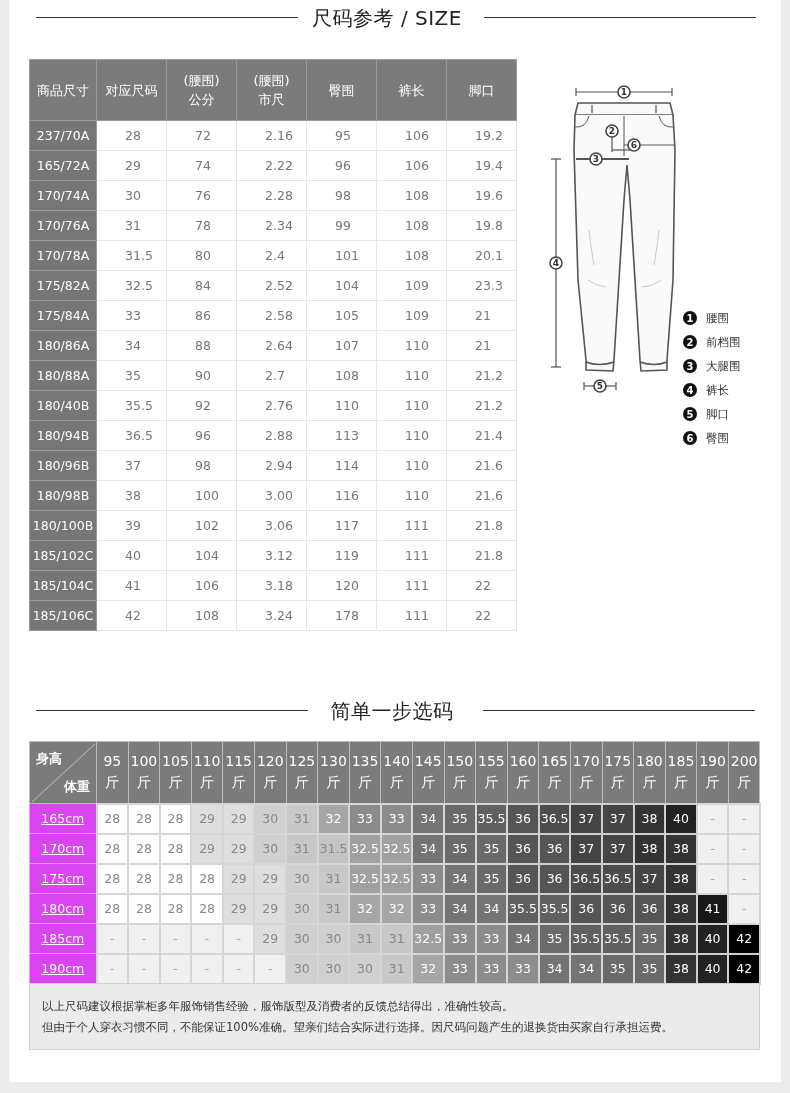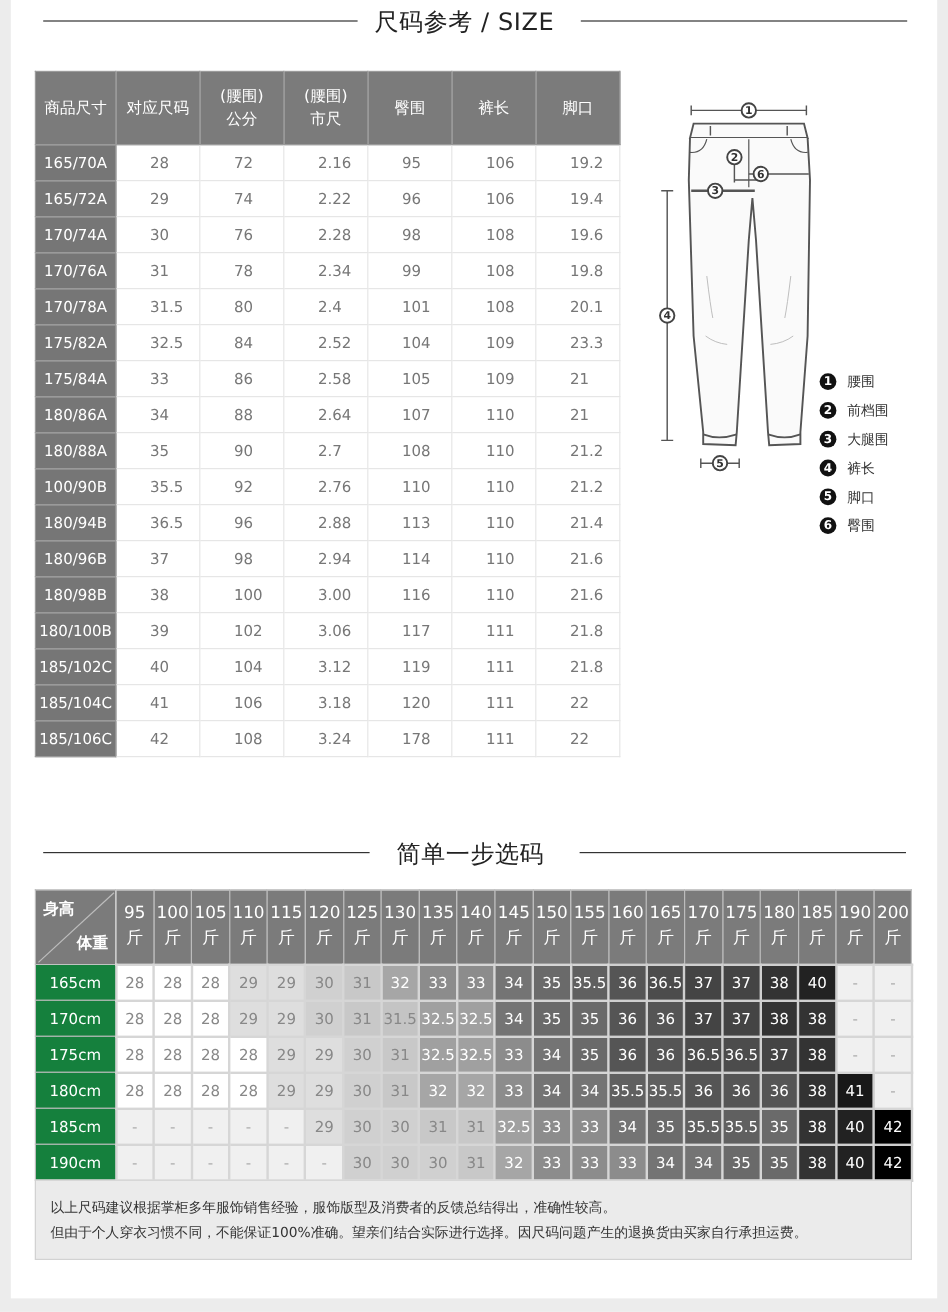"165/70A" td.sz { text: 165/70A -> 237/70A }
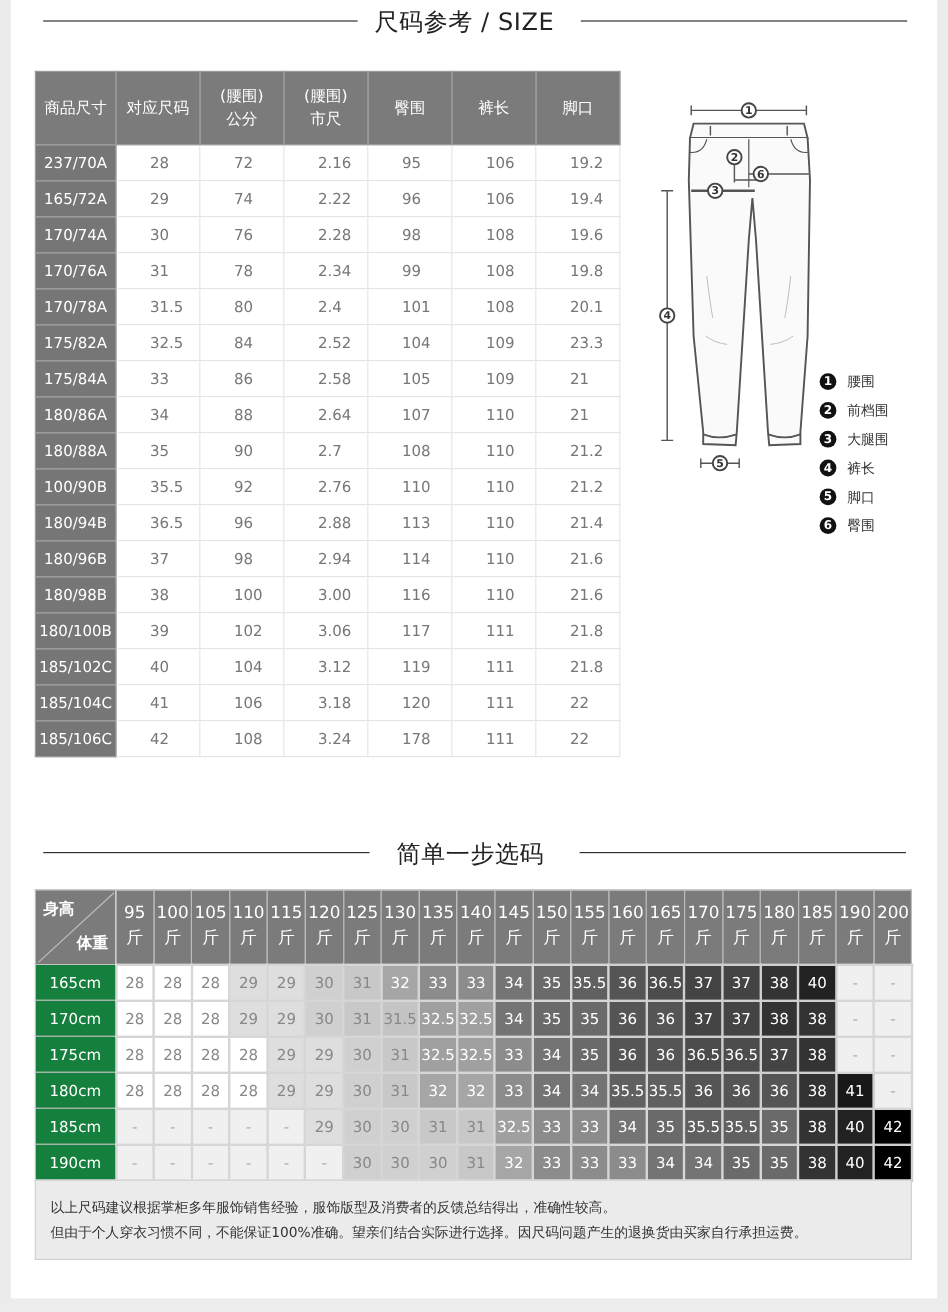"100/90B" td.sz { text: 100/90B -> 180/40B }
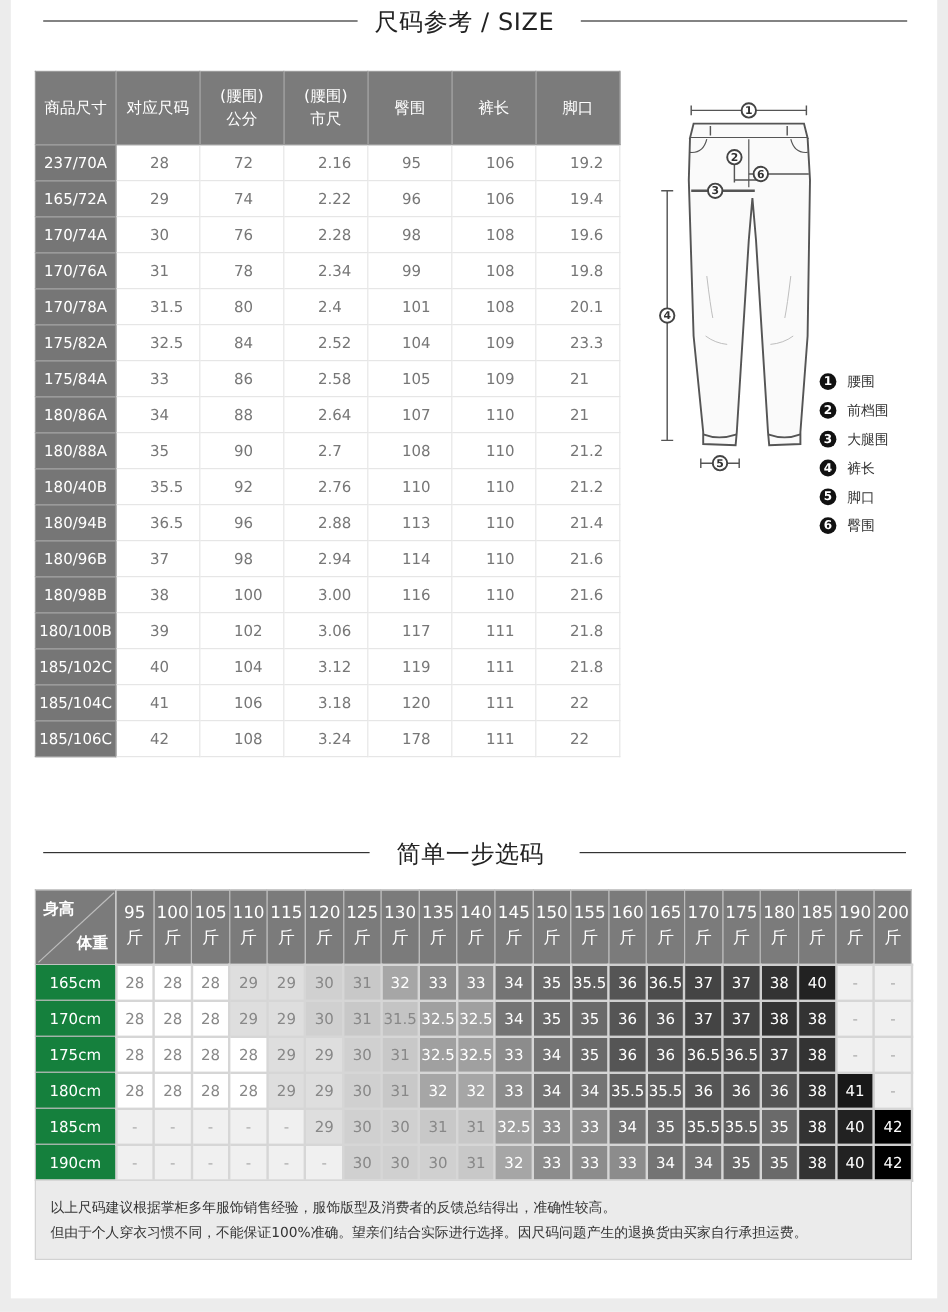"165cm" .grid td.hl { background: #15803d -> #d946ef; text-decoration: none -> underline }
